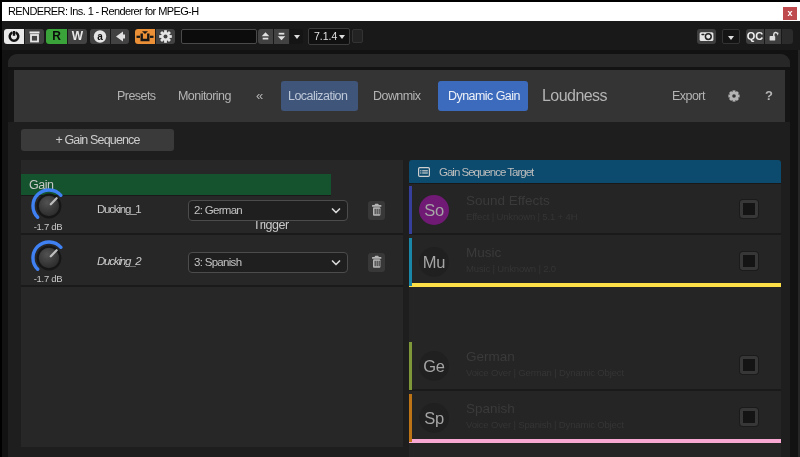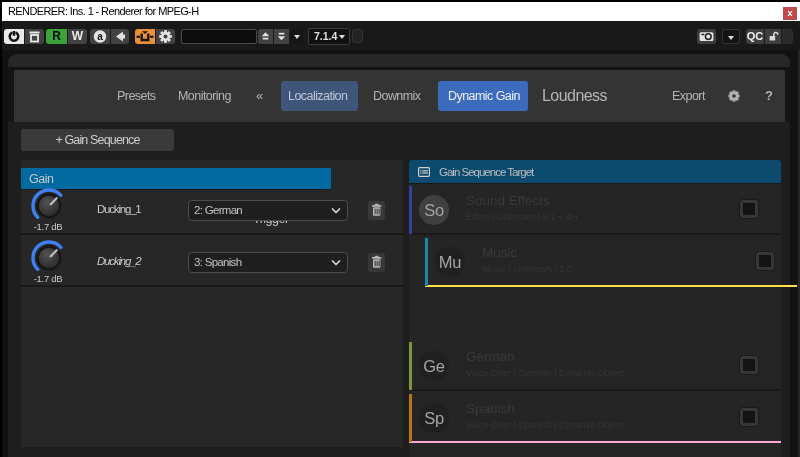"7.1.4" div.abs { font-weight: bold -> none }
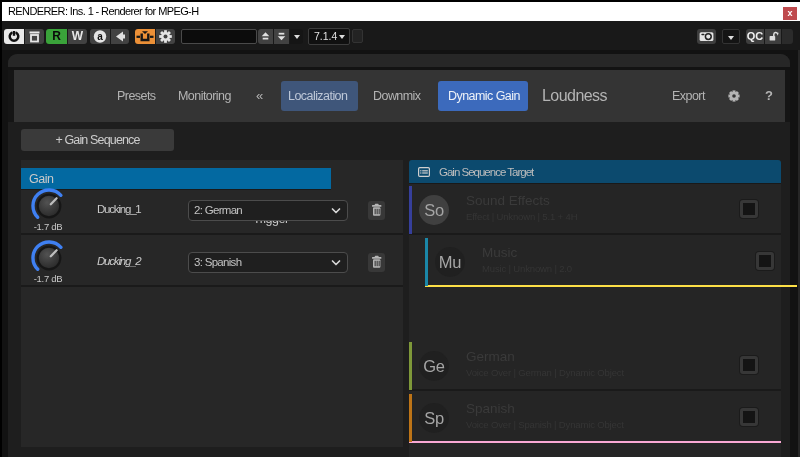"Gain" div.abs { background: #0369a1 -> #14532d; top: 8px -> 14px }
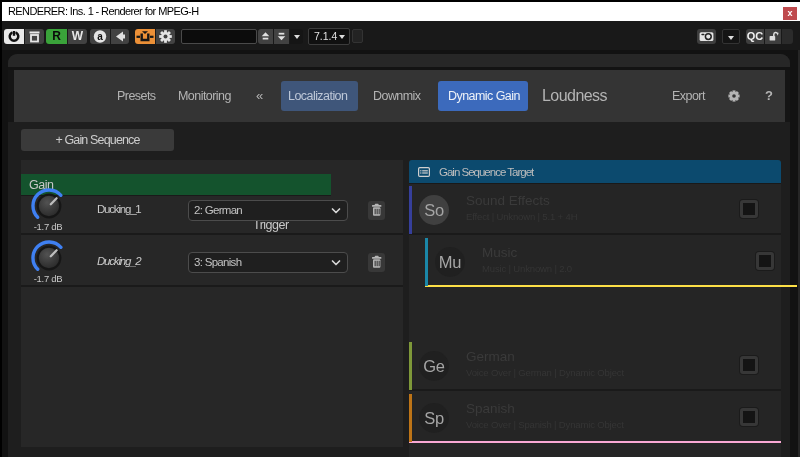"So" div.abs { background: #404040 -> #701a75 }
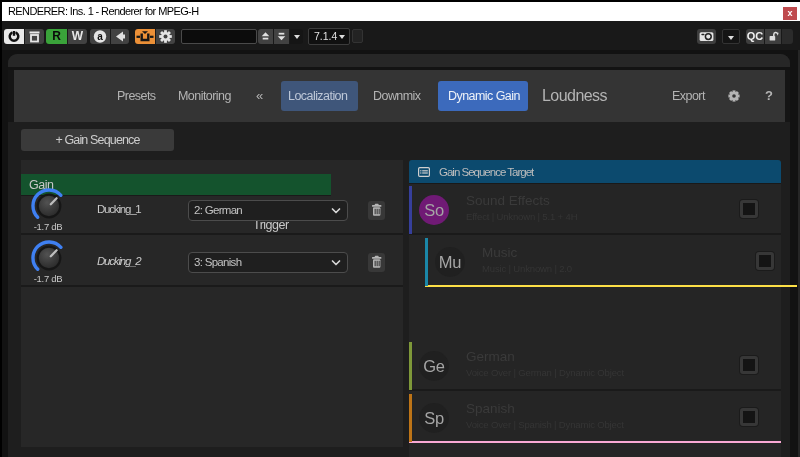"Mu" div.abs { border-bottom: 2px solid #fde047 -> 4px solid #fde047; left: 425px -> 409px }
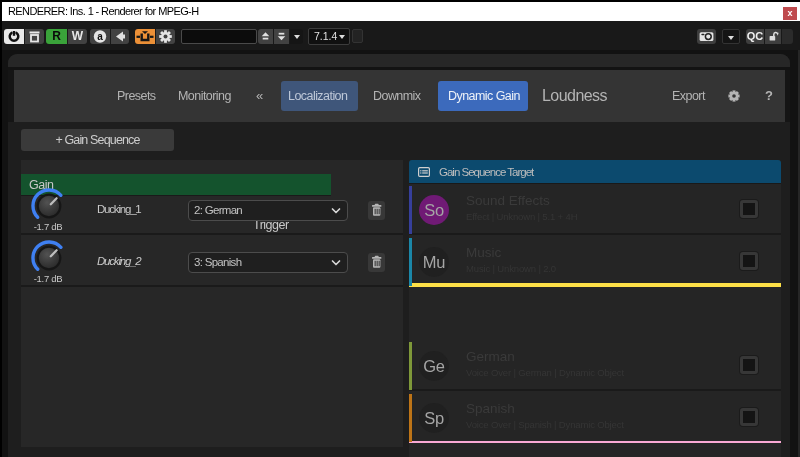"Sp" div.abs { border-bottom: 2px solid #f9a8d4 -> 4px solid #f9a8d4 }
